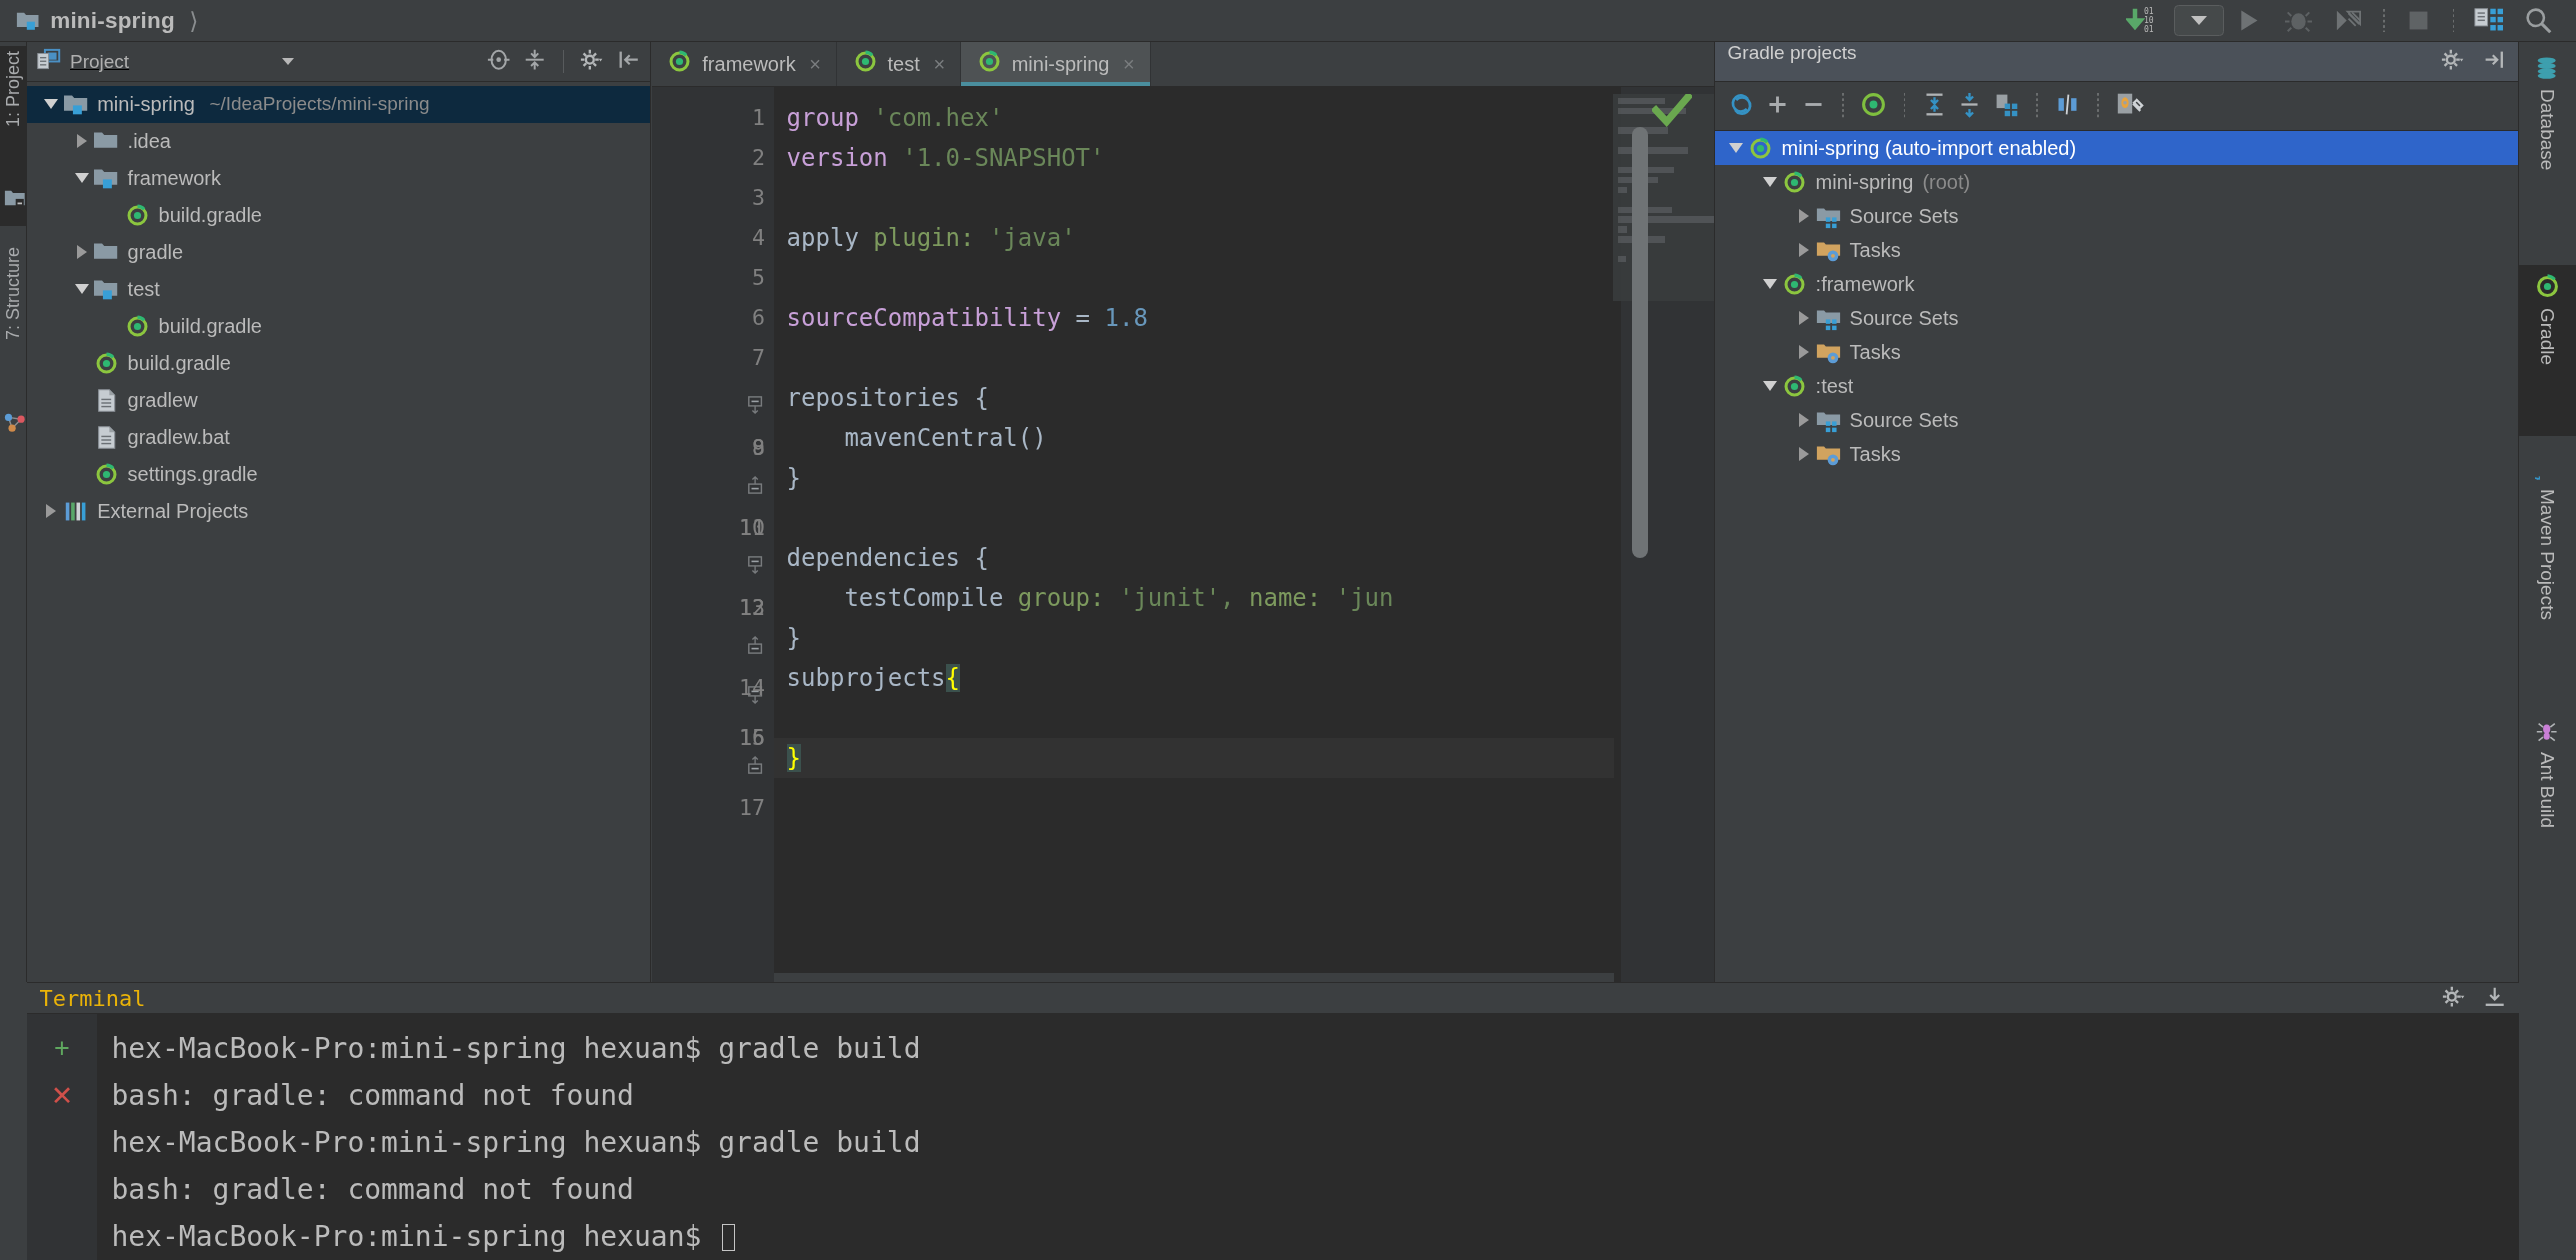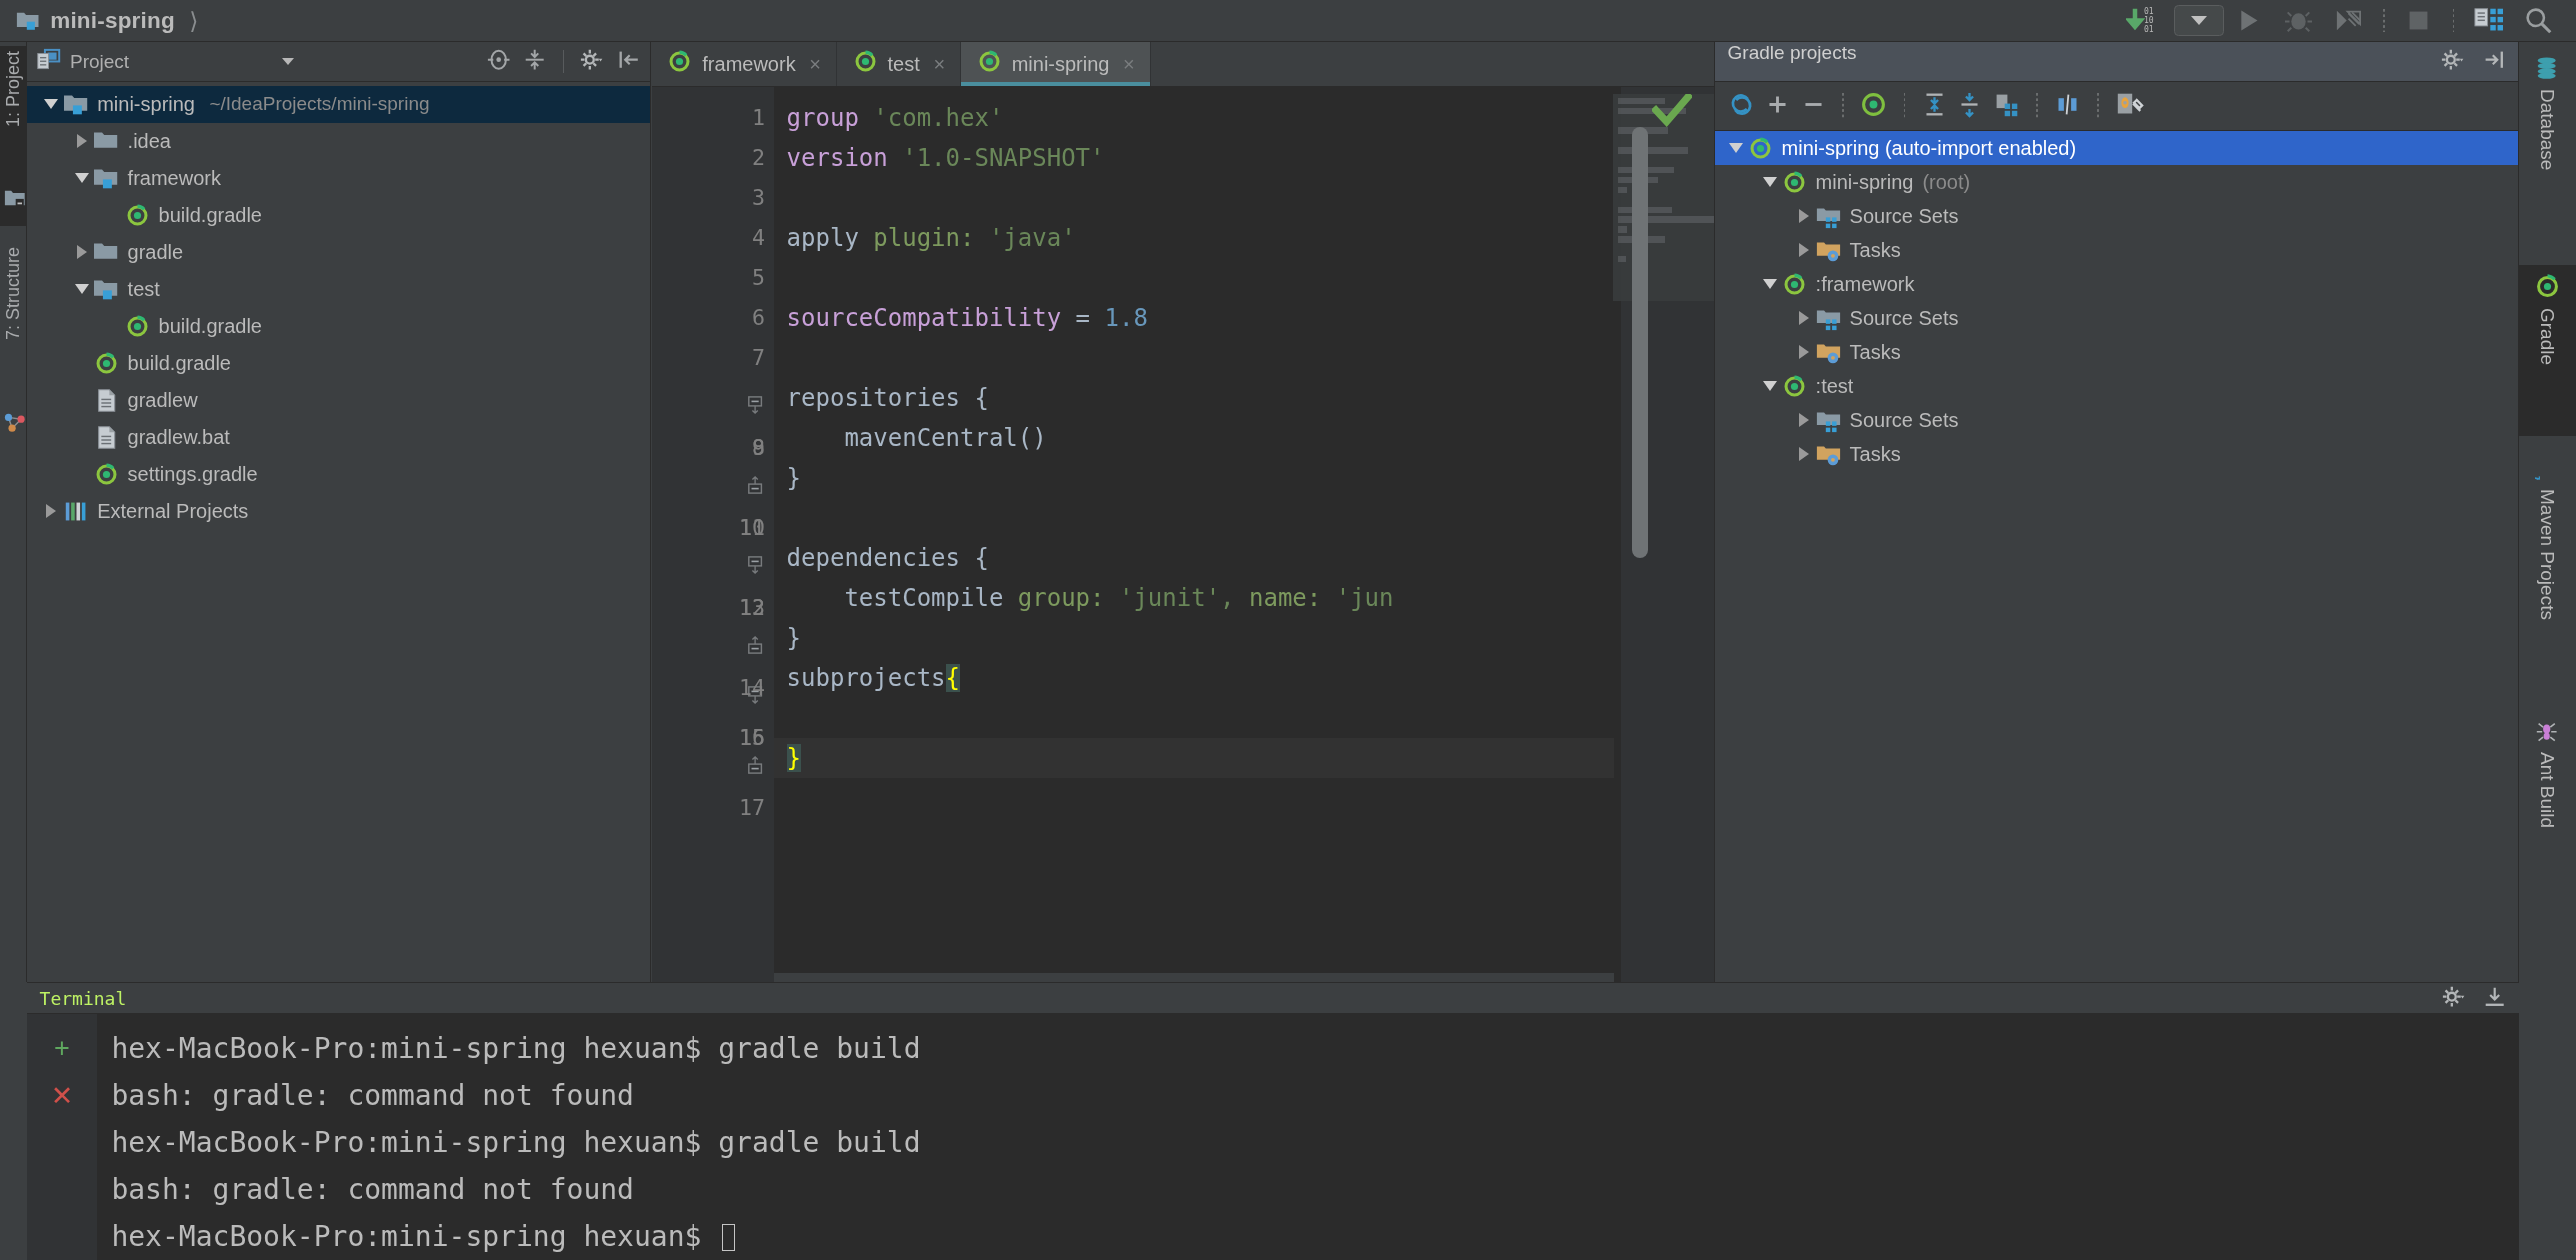"Project" .panel-head { text-decoration: none -> underline }
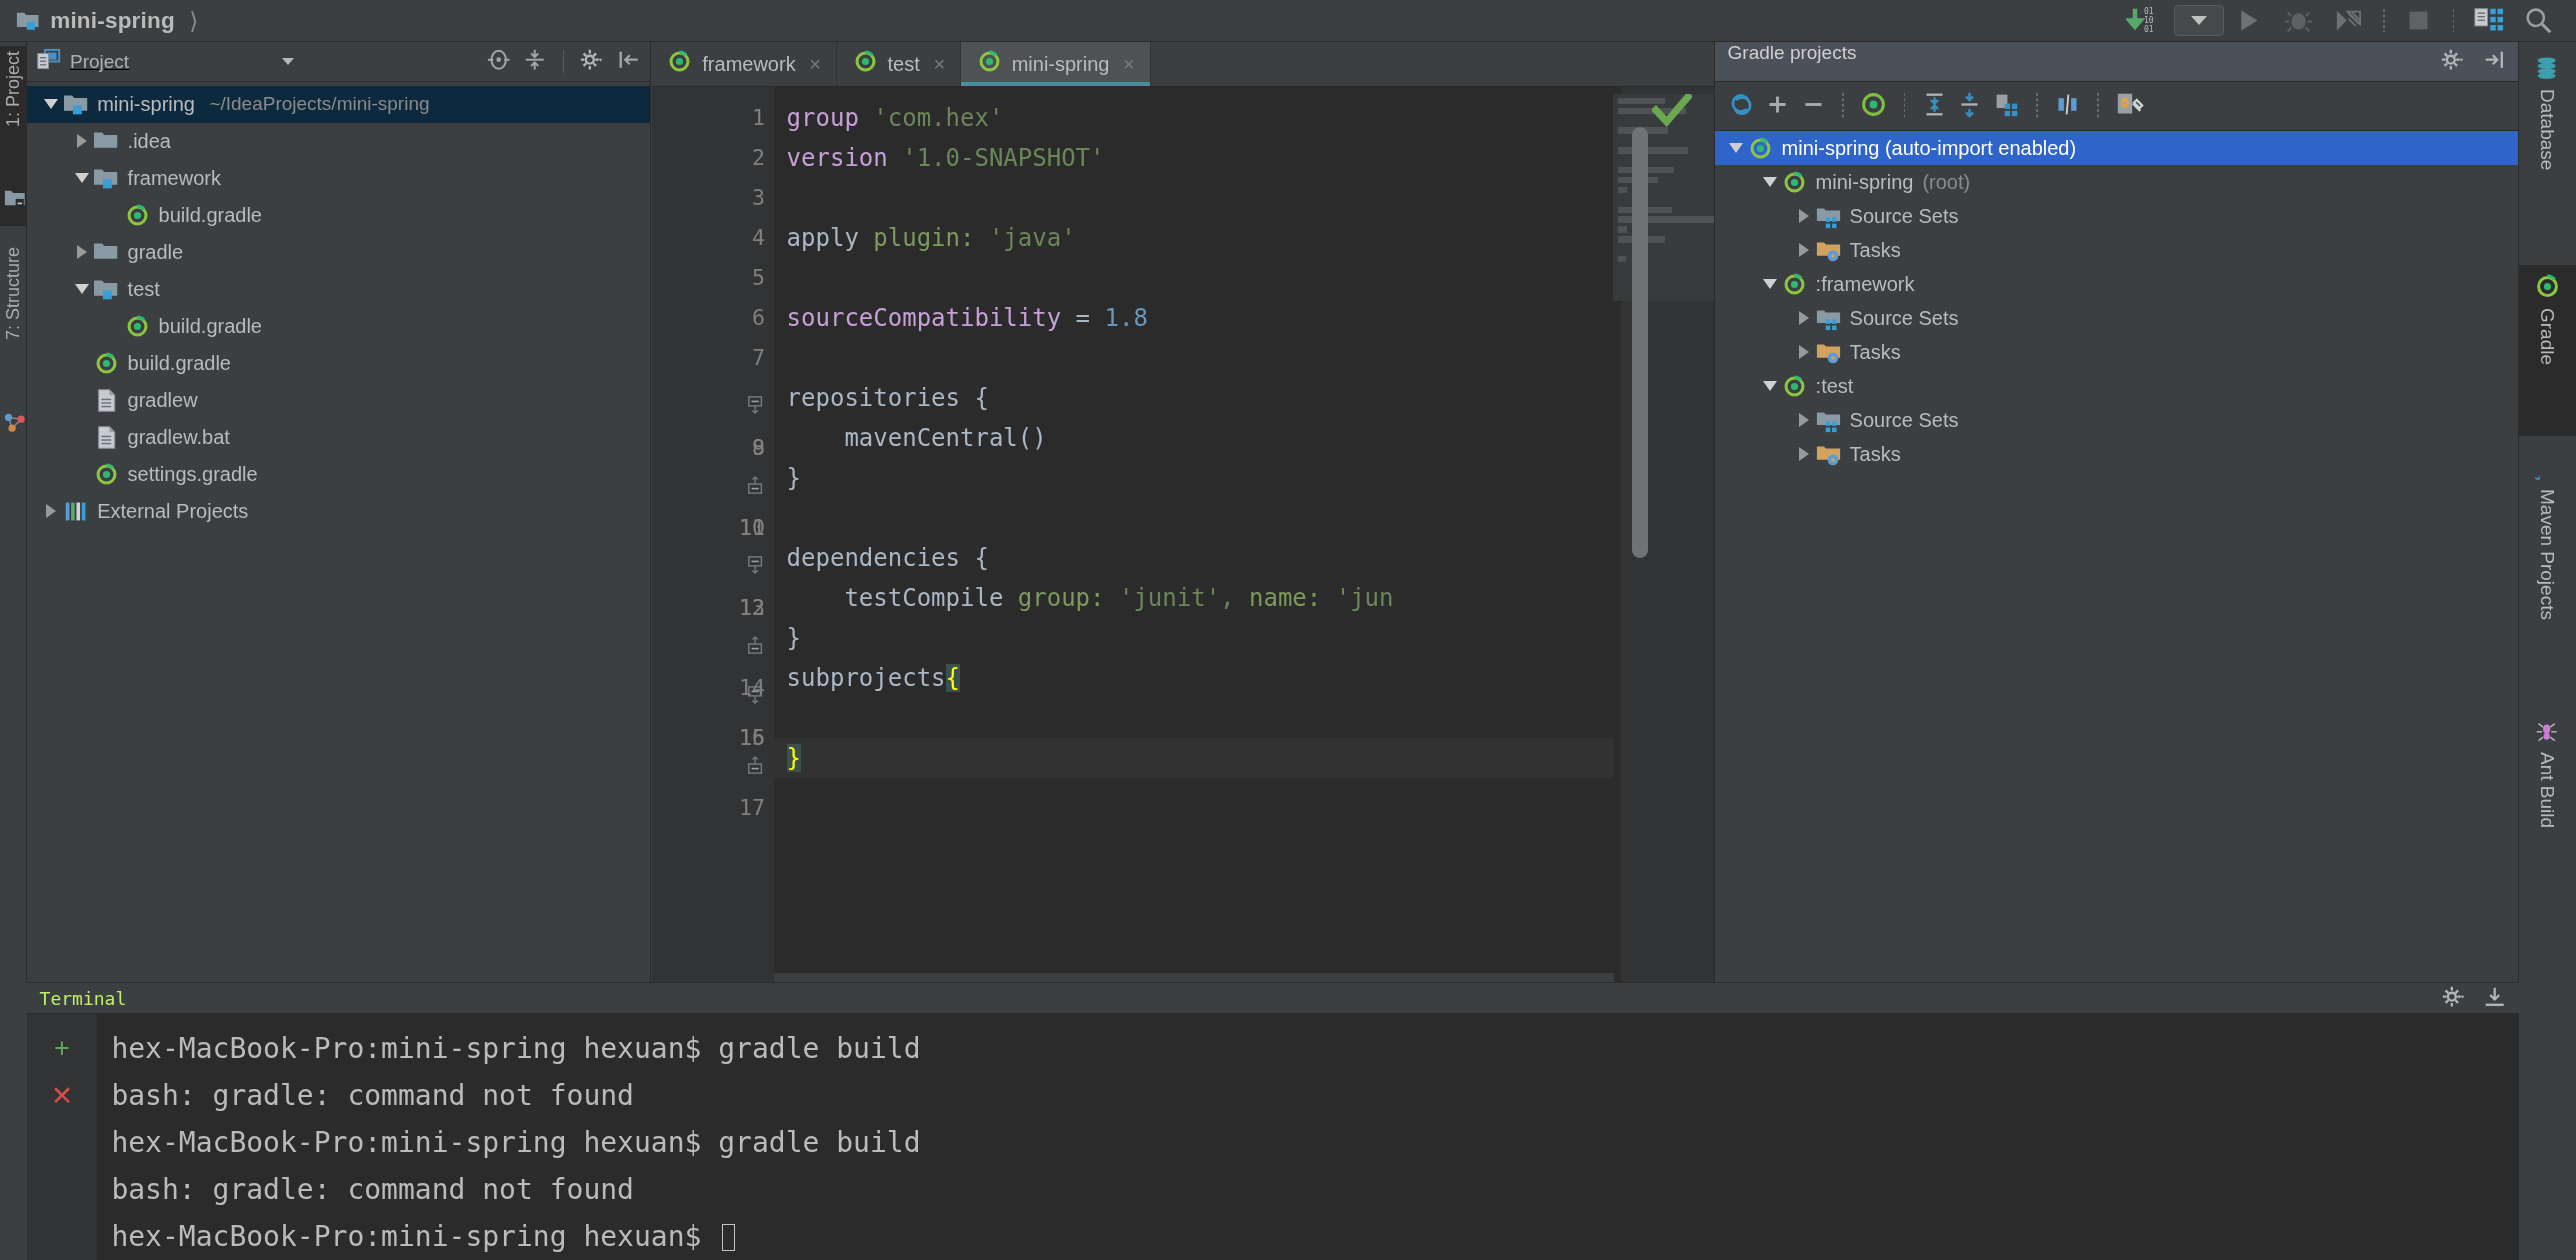"Terminal" .term-title { color: #bef264 -> #eab308; font-size: 18px -> 22px }
